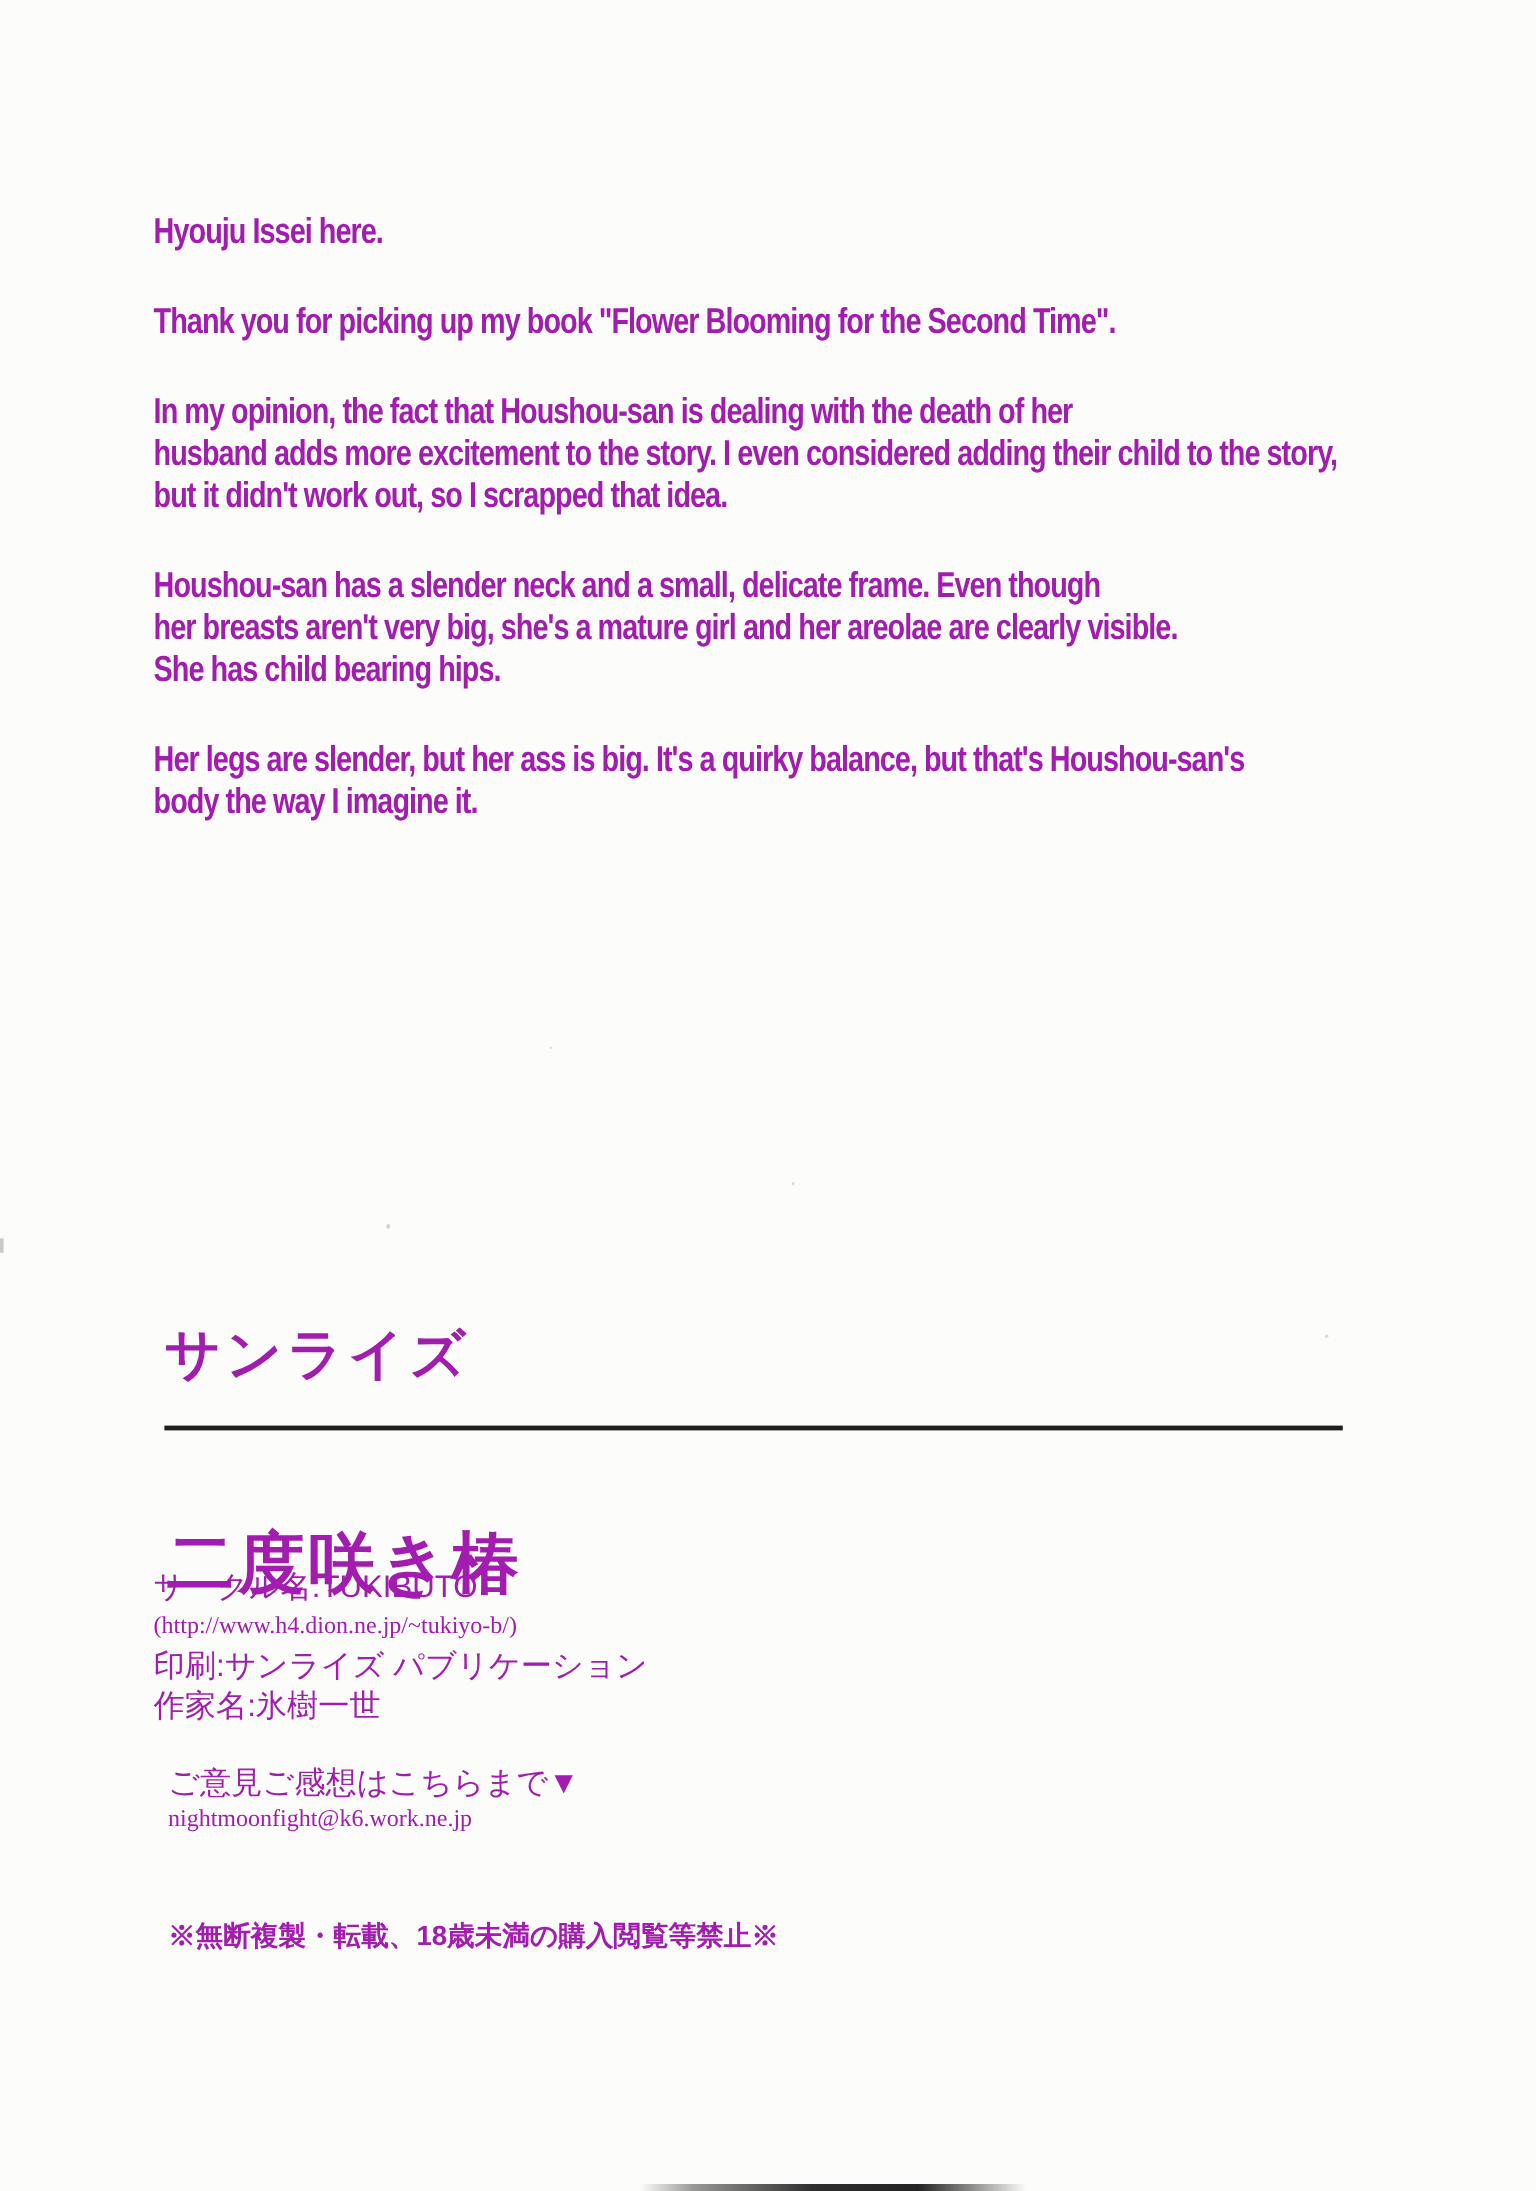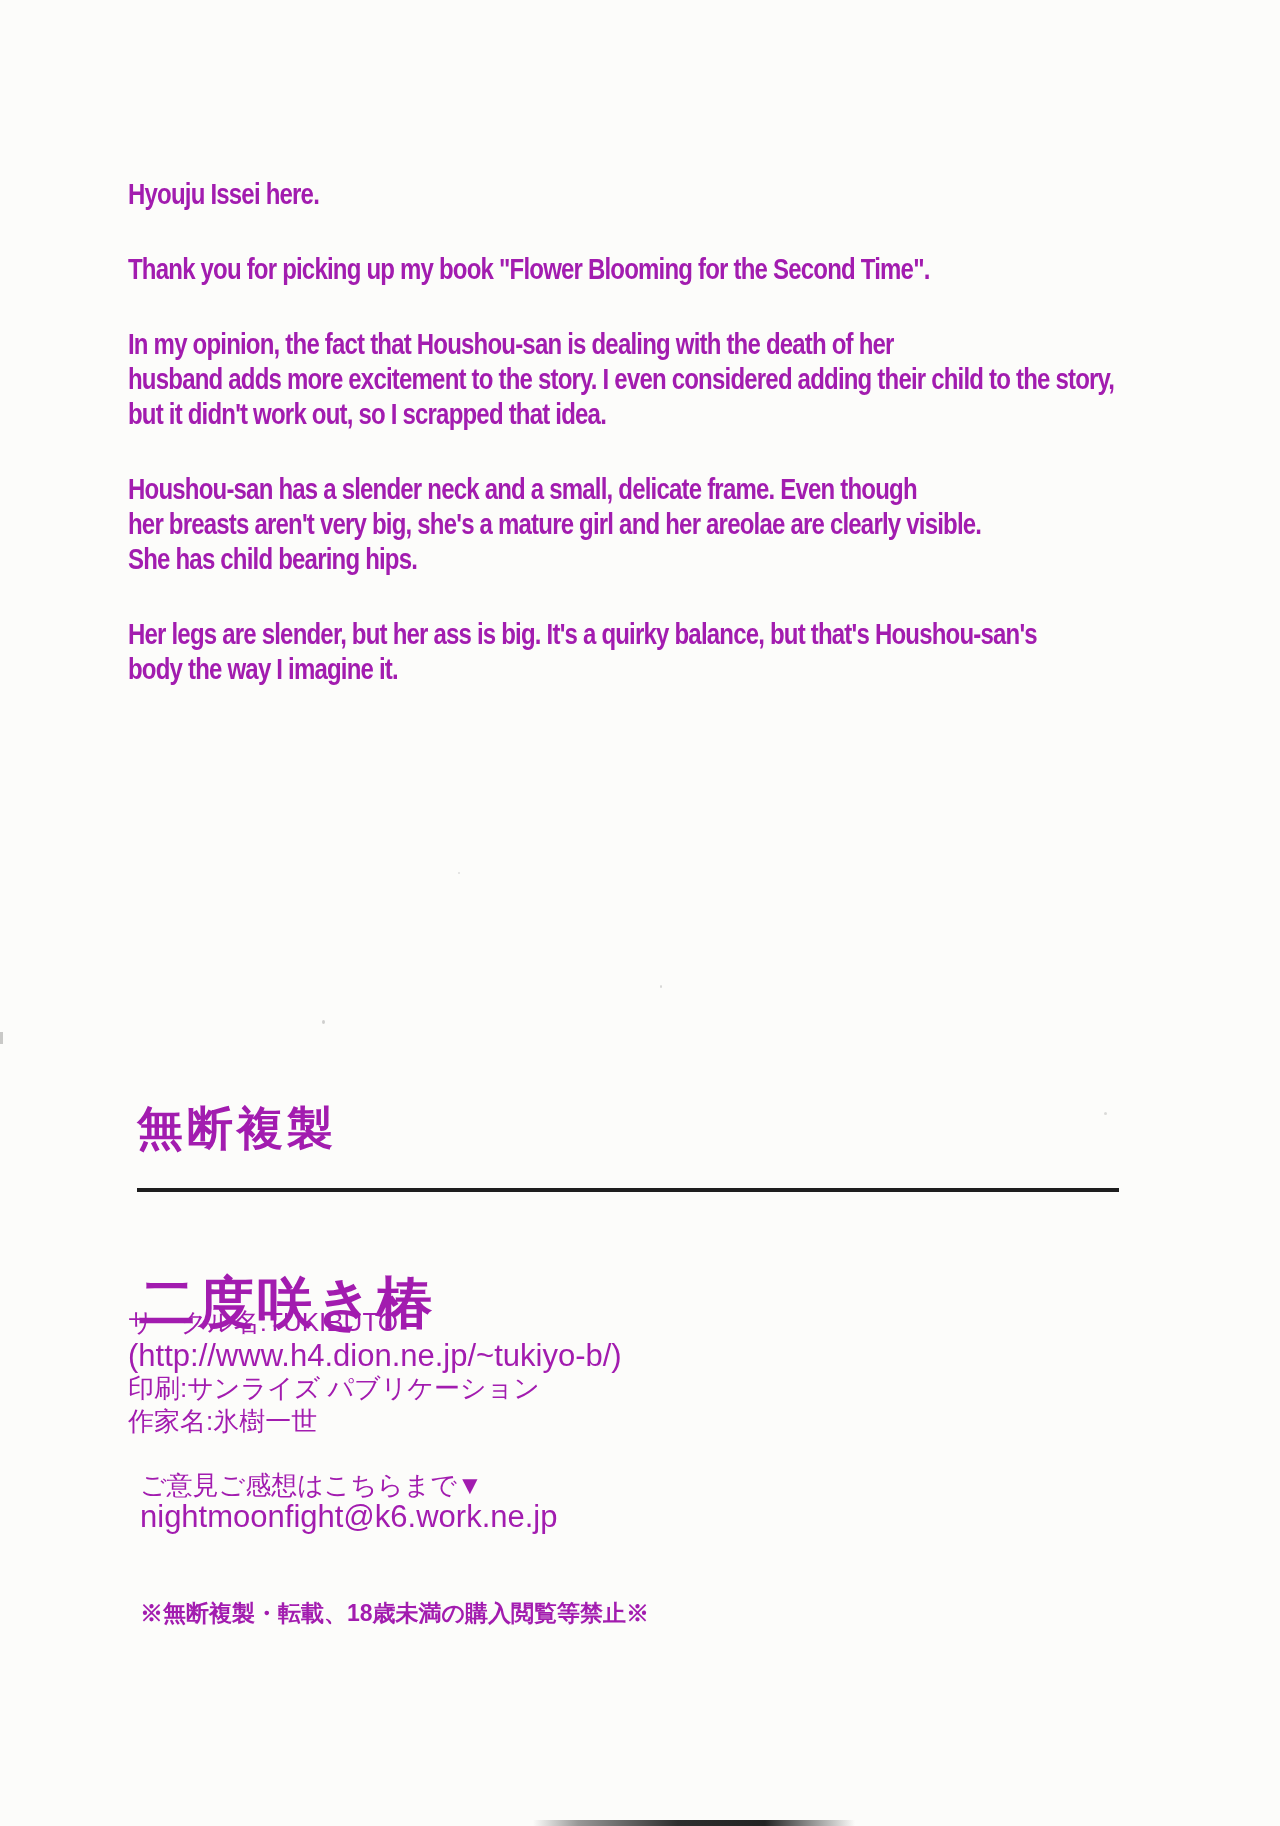"無断複製" div.jp-name { text: 無断複製 -> サンライズ }
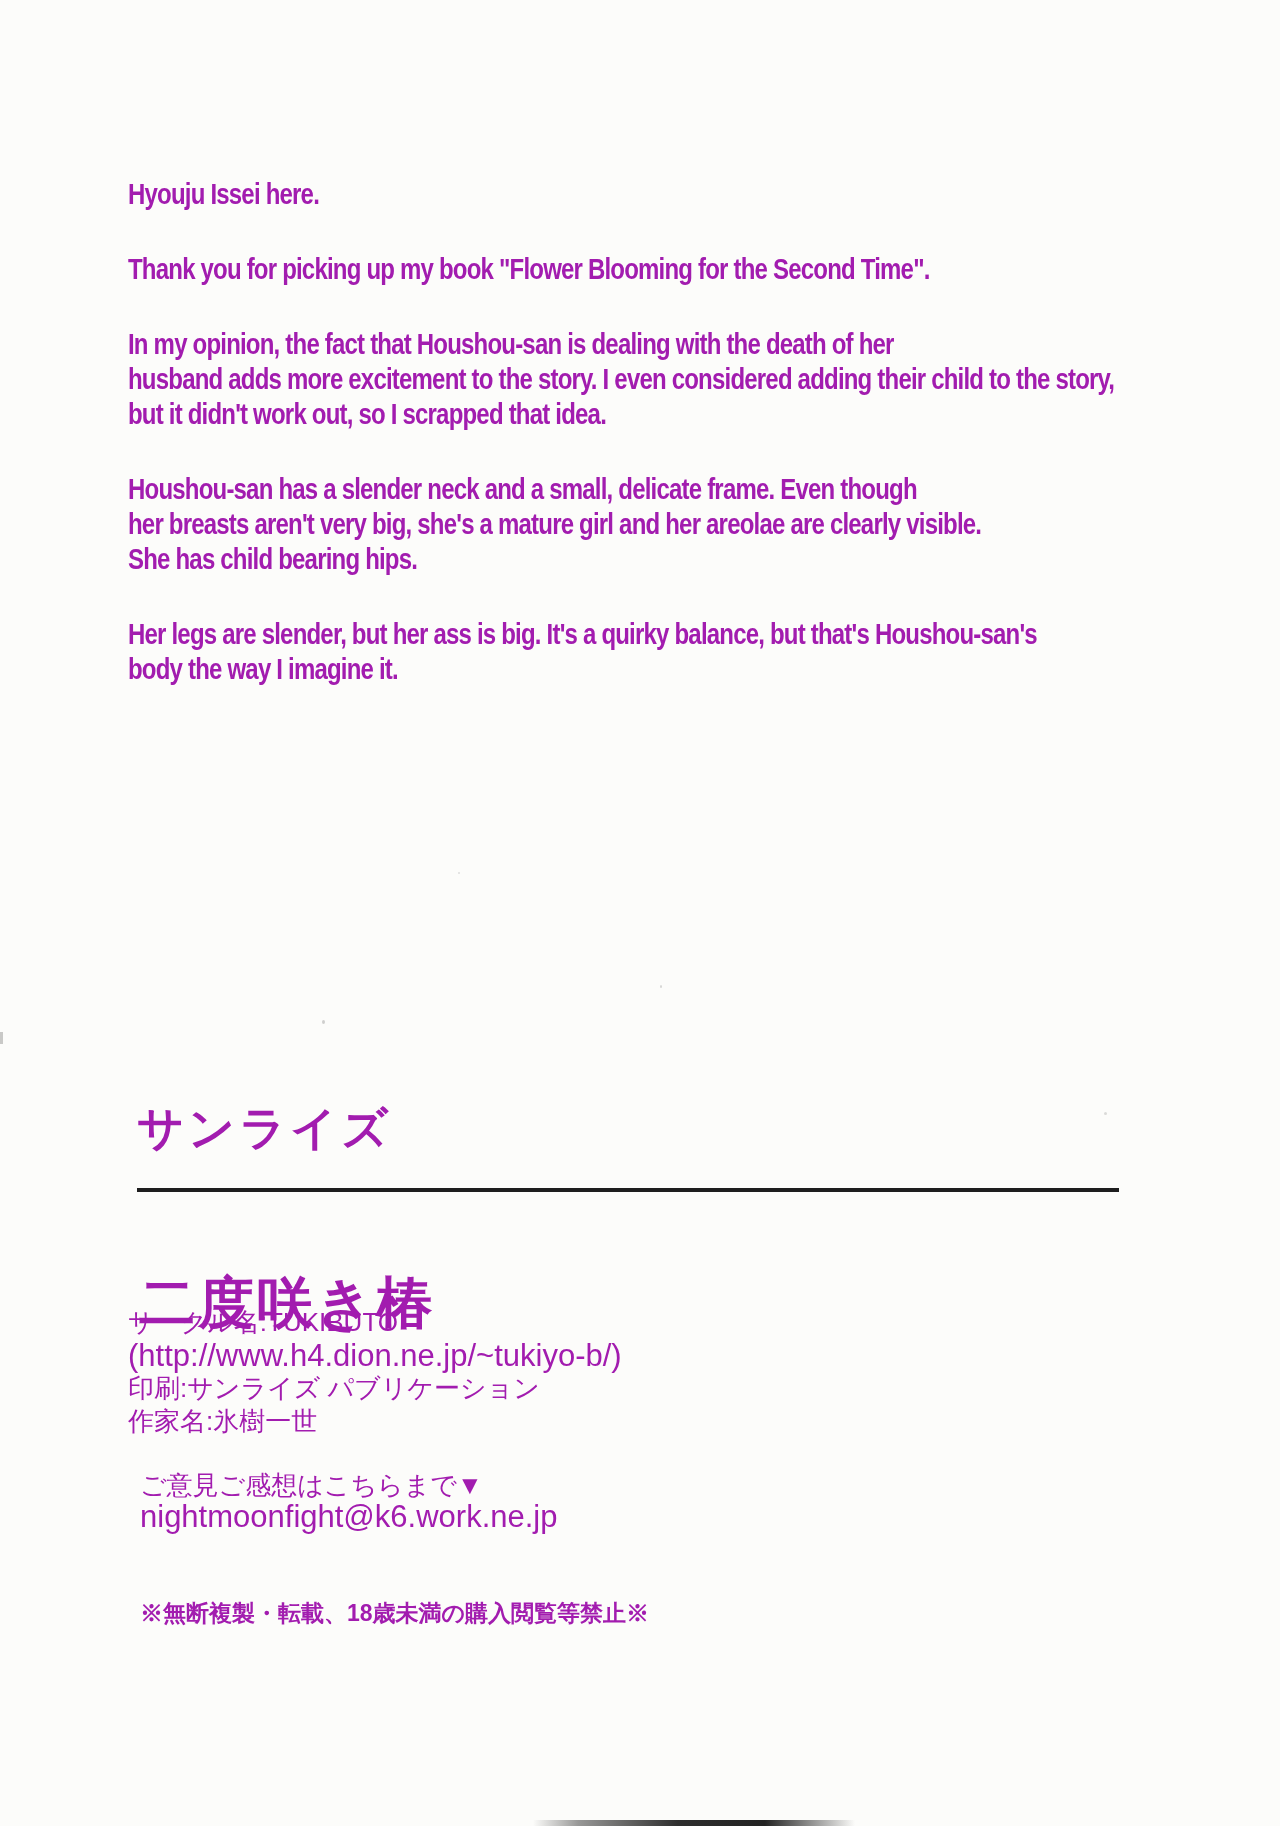"(http://www.h4.dion.ne.jp/~tukiyo-b/)" .mono { font-family: Liberation Sans, sans-serif -> Liberation Serif, serif; font-size: 31px -> 20px }
